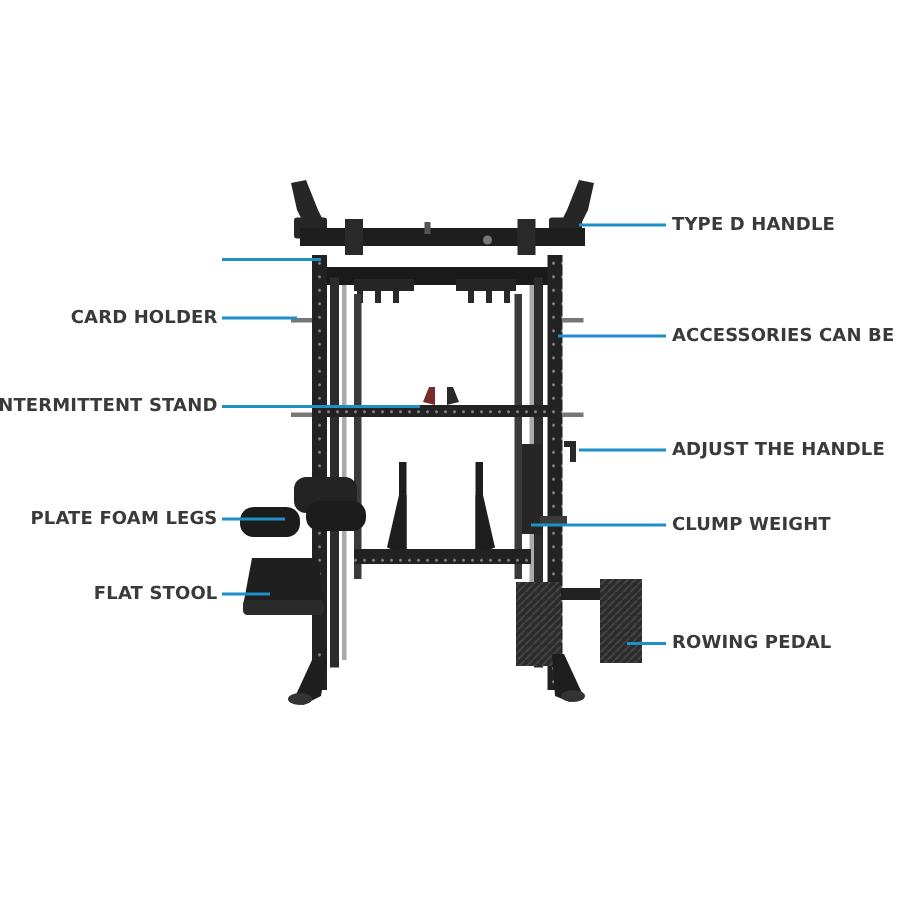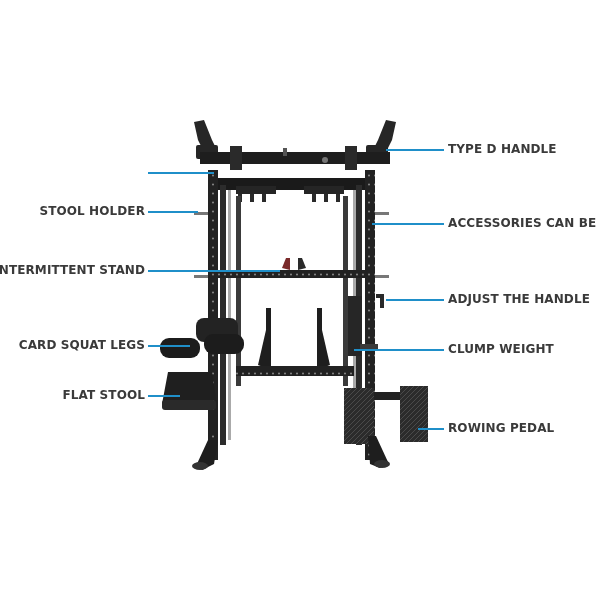"STOOL HOLDER" div.label { text: STOOL -> CARD }
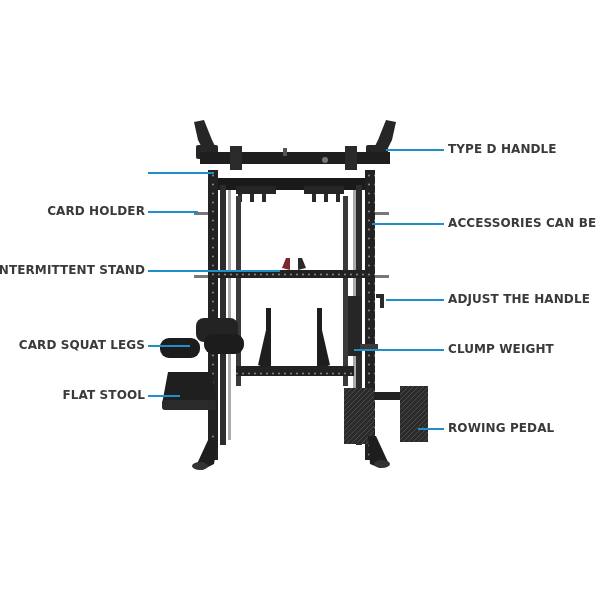"CARD SQUAT LEGS" div.label { text: CARD SQUAT -> PLATE FOAM }
